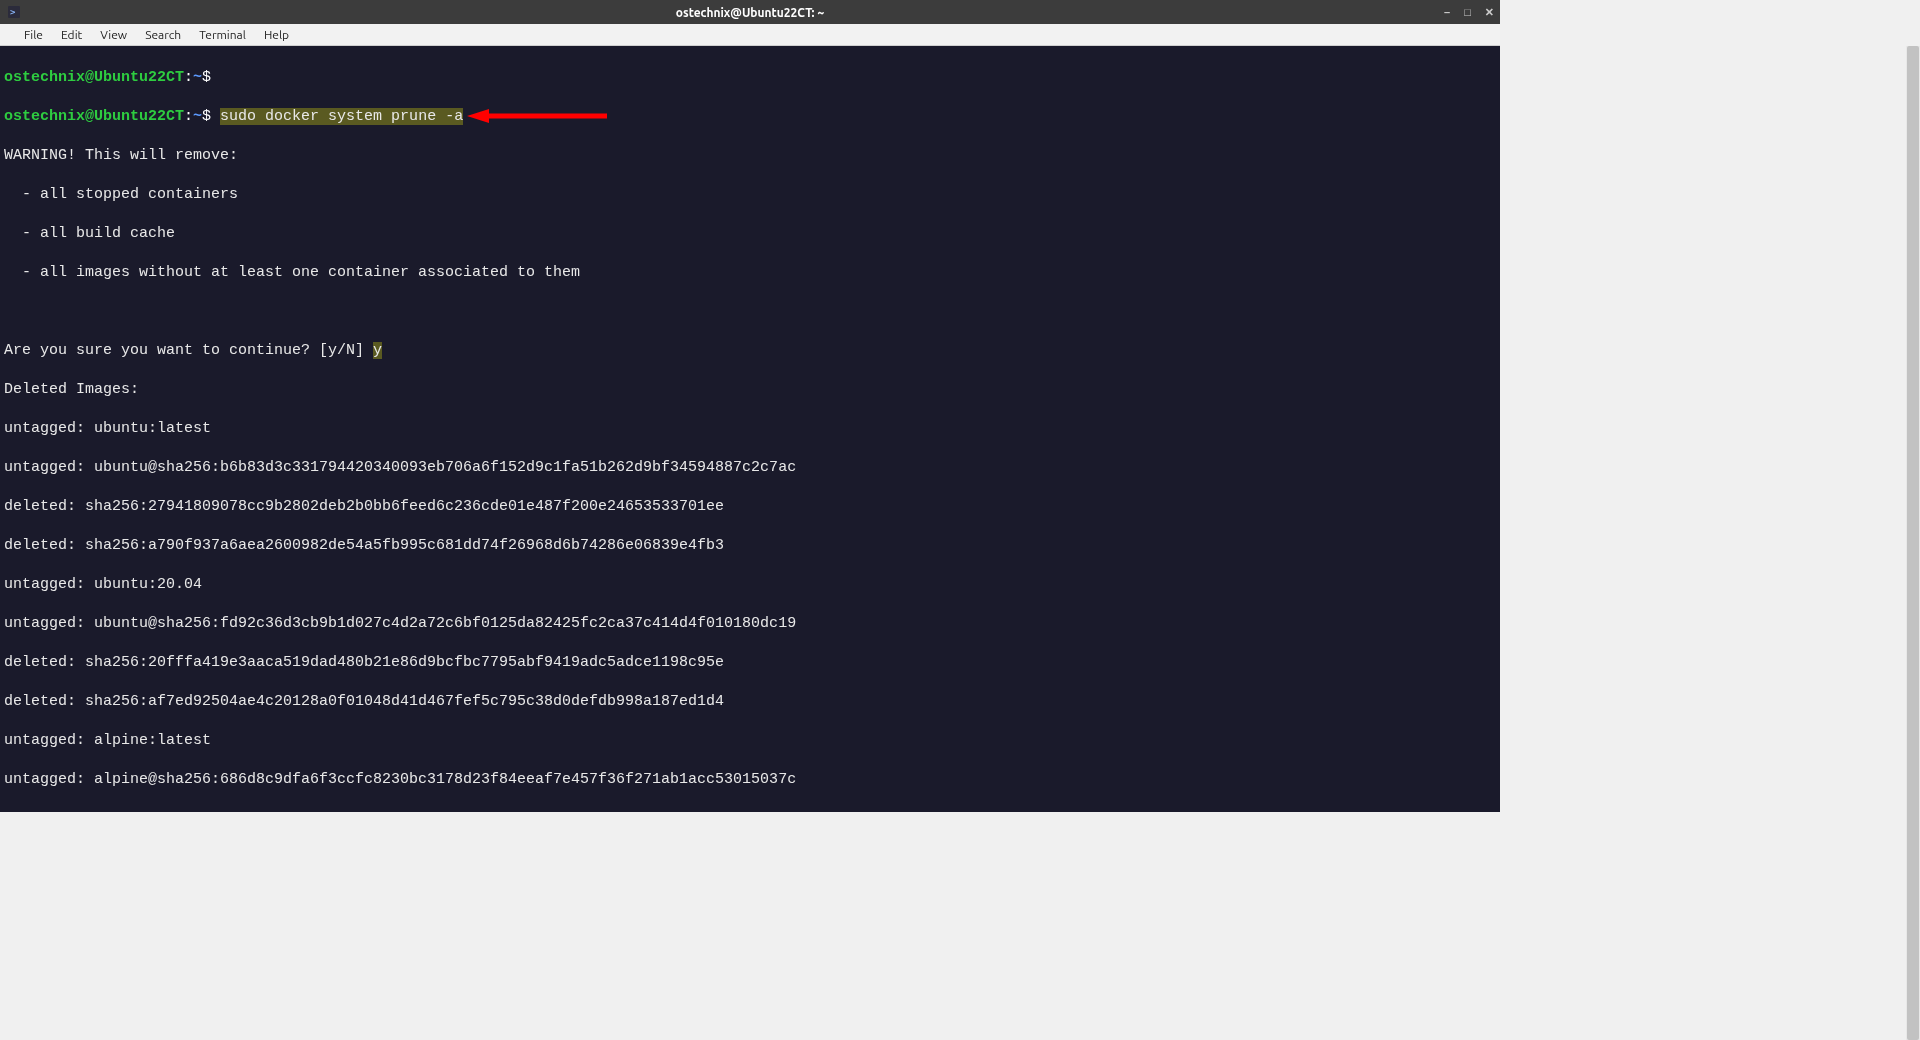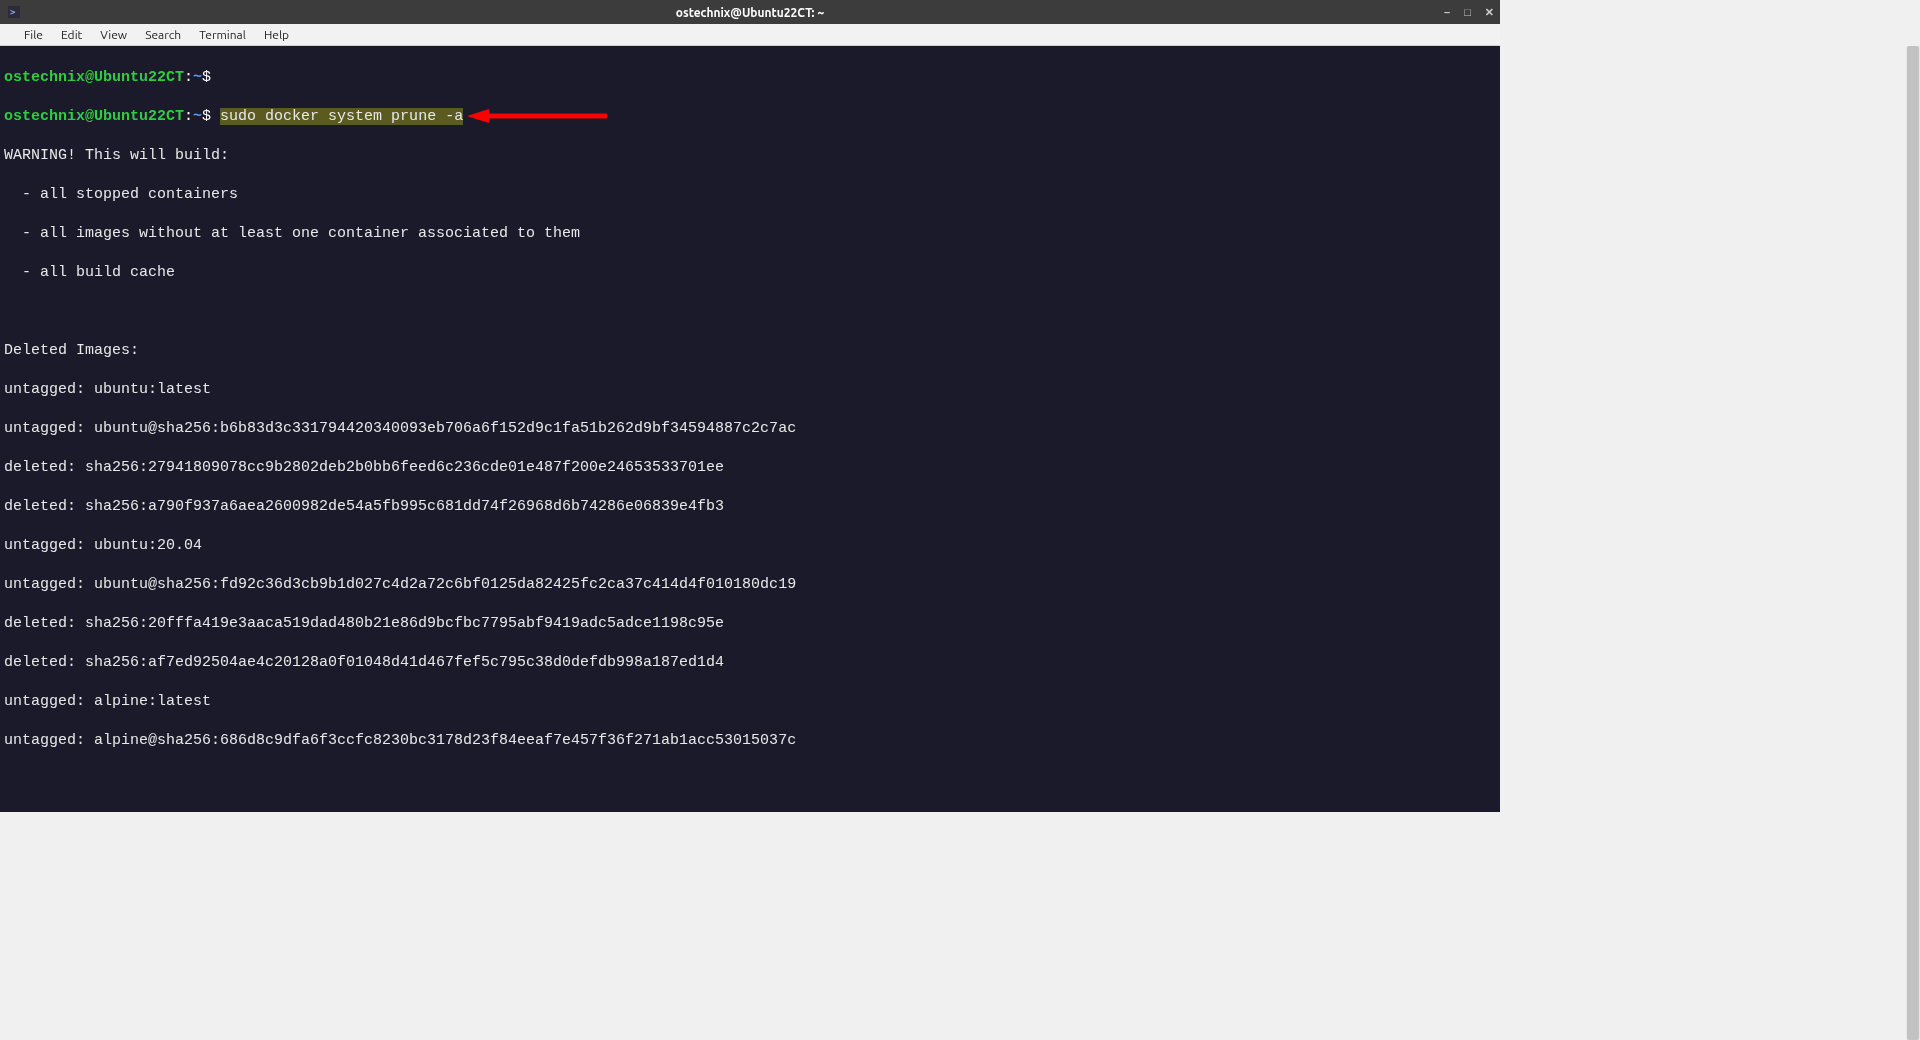"WARNING! This will build:" span.term-line { text: build -> remove }
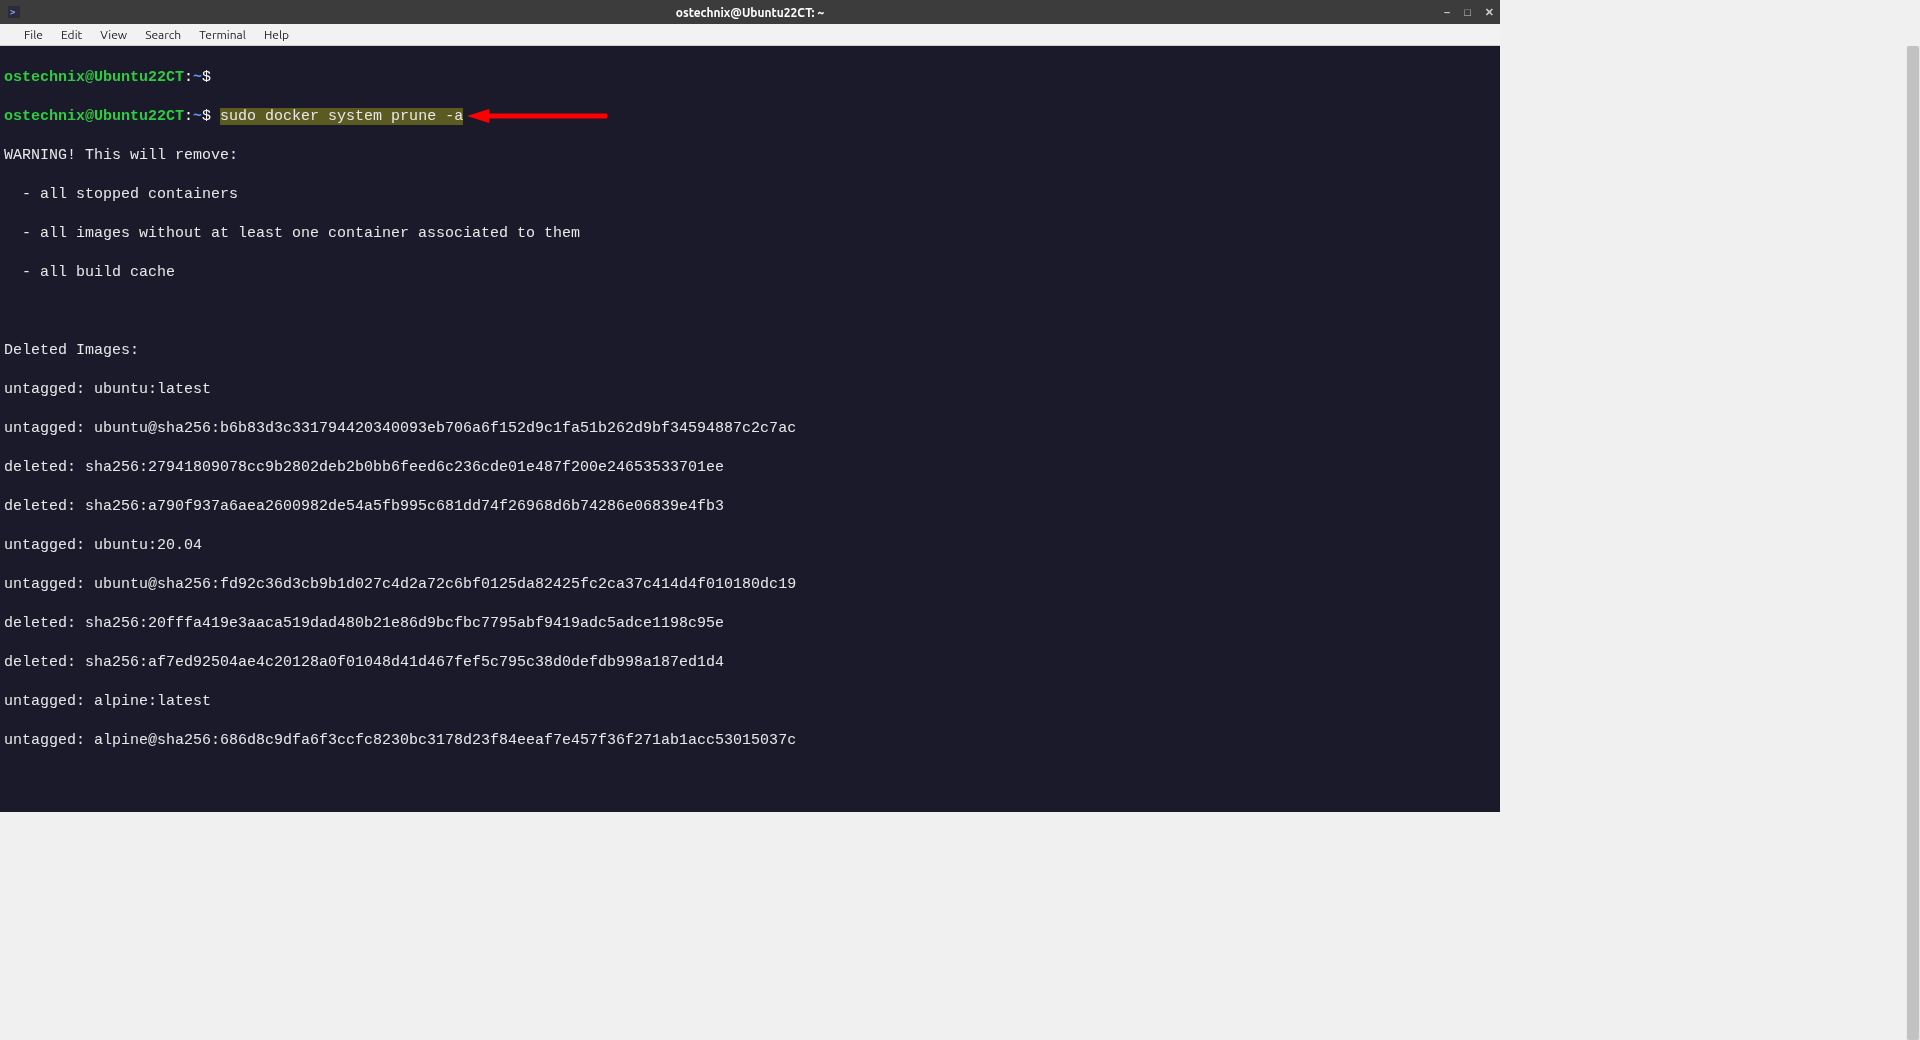"- all images without at" span.term-line { order: before "- all build cache" -> after "- all build cache" }
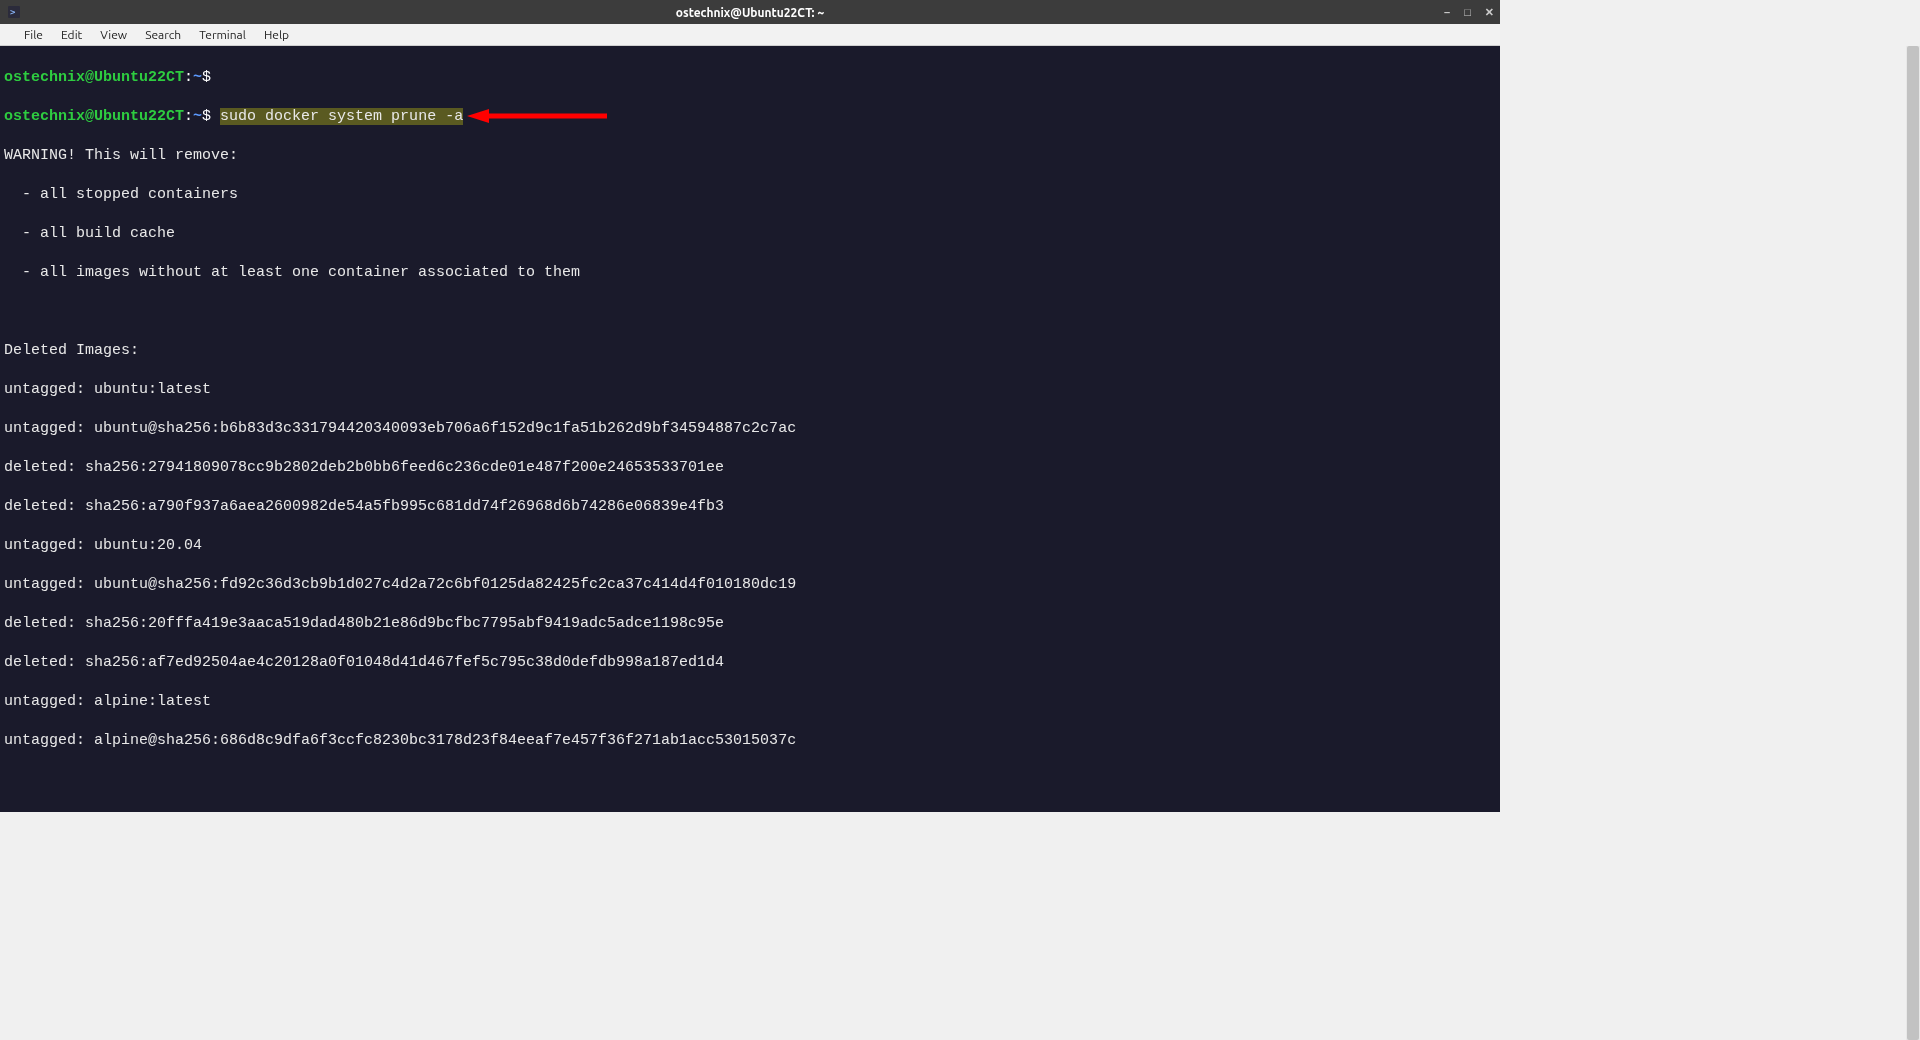"Are you sure you want" span.term-line { html: none -> <span><span>Are you sure you want to continue? [y/N] </span><span>y</span></span> }
